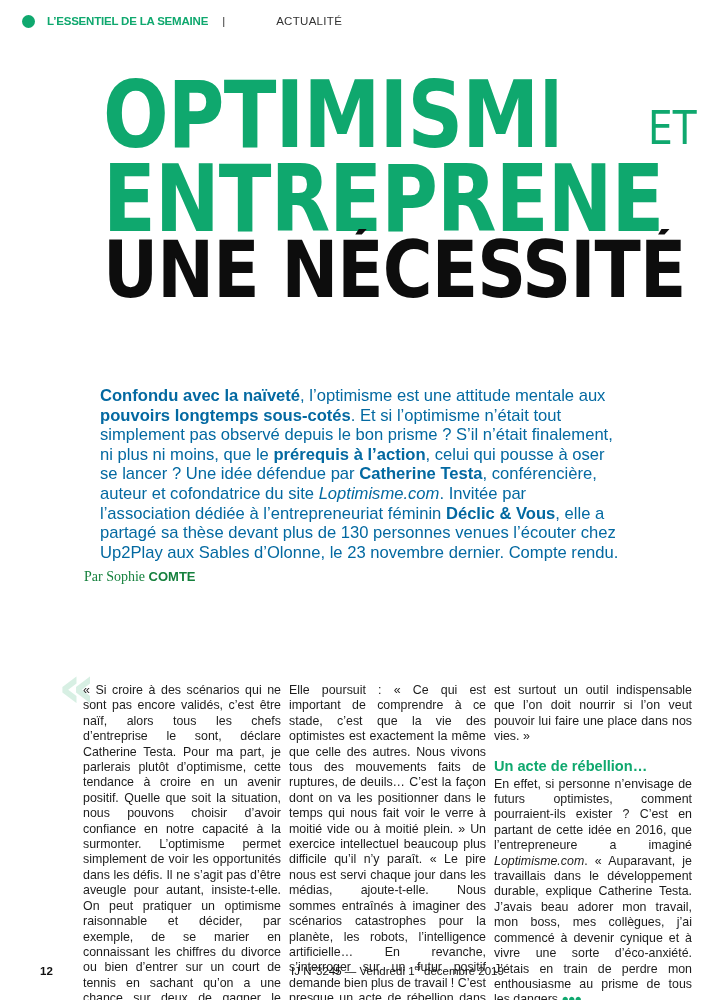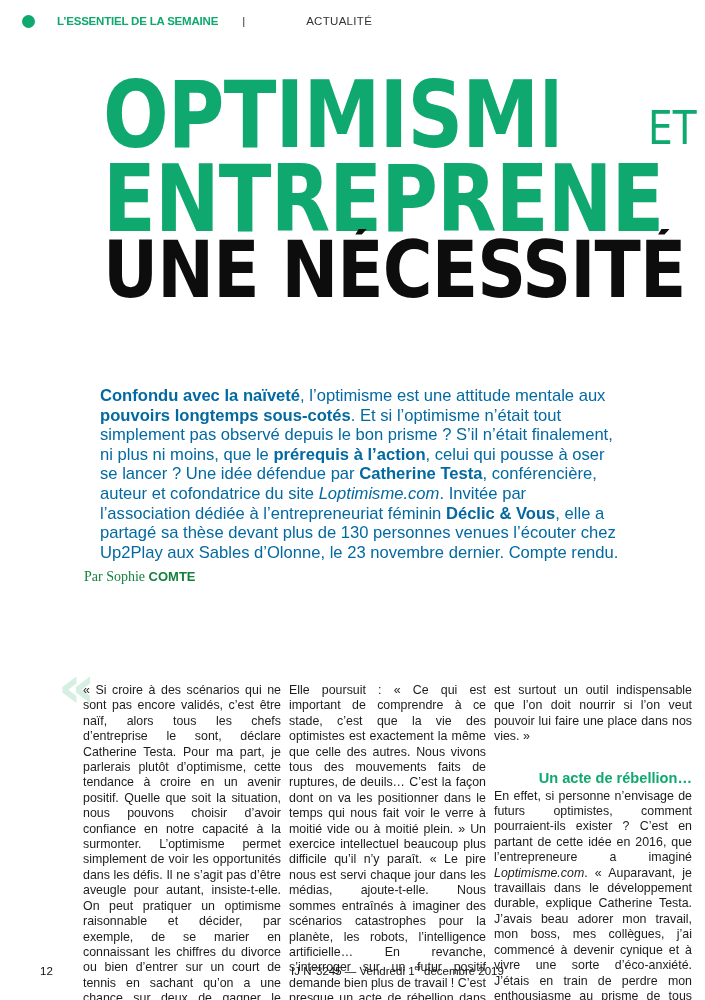"L’ESSENTIEL DE LA SEMAINE" .rubric { gap: 22px -> 12px }
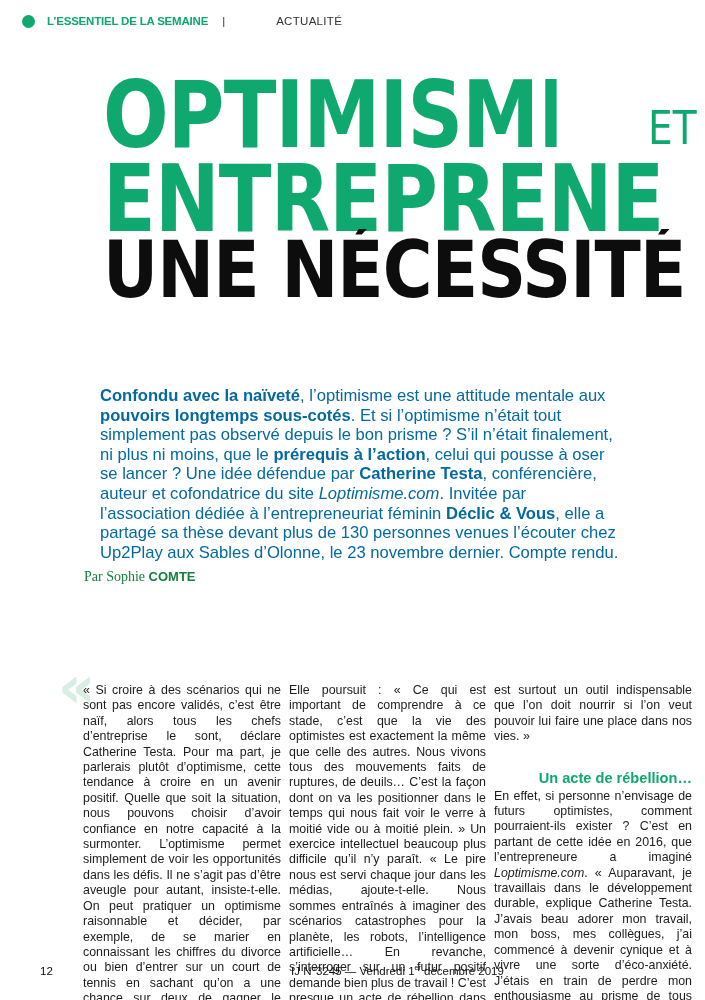"Un acte de rébellion…" .col .subhead { margin-top: 24px -> 12px; text-align: right -> left }
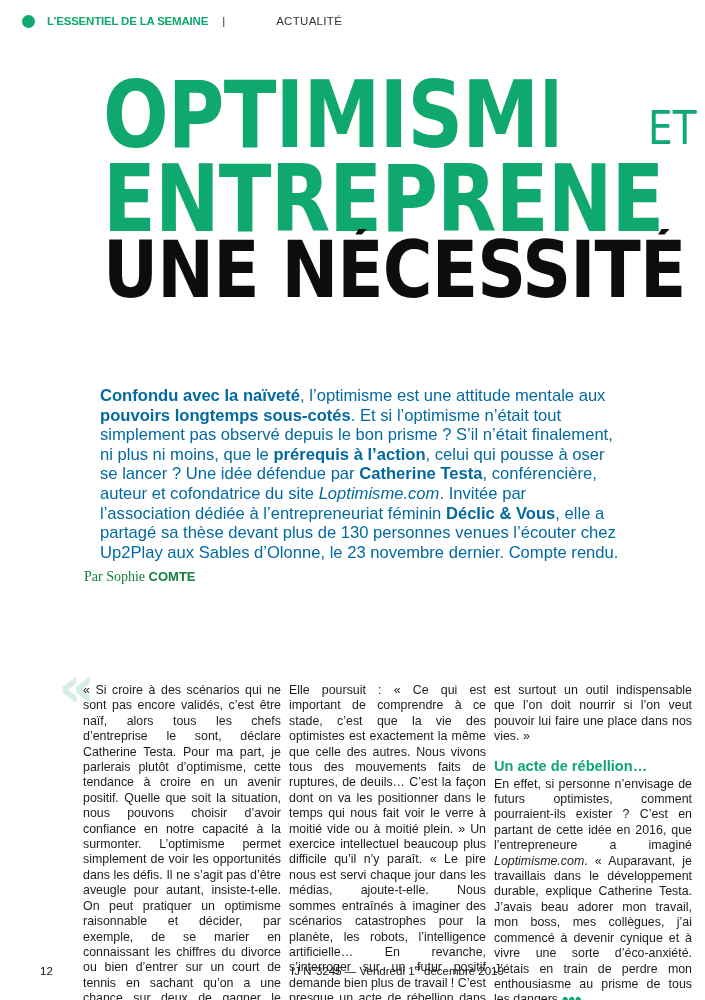"12" .footer .page-num { font-weight: normal -> bold }
